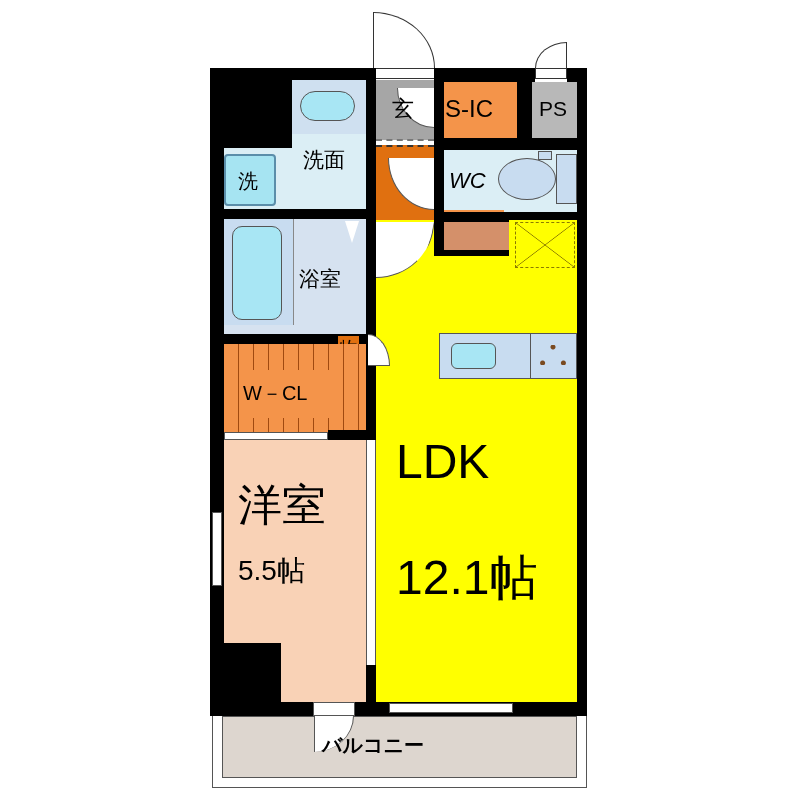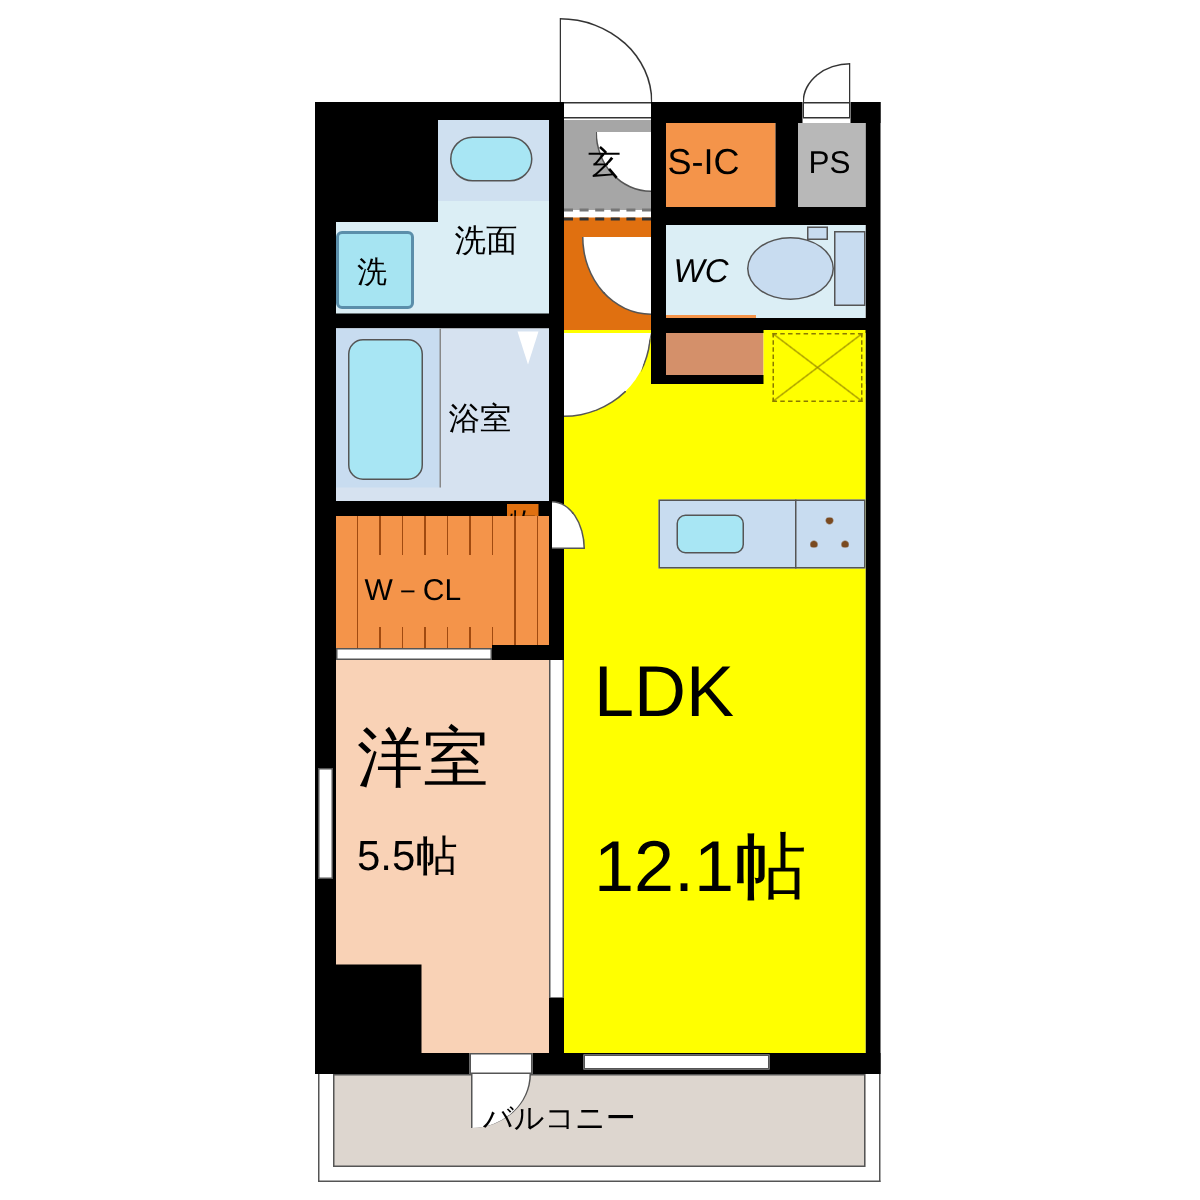"バルコニー" div.lbl { font-weight: none -> bold }
